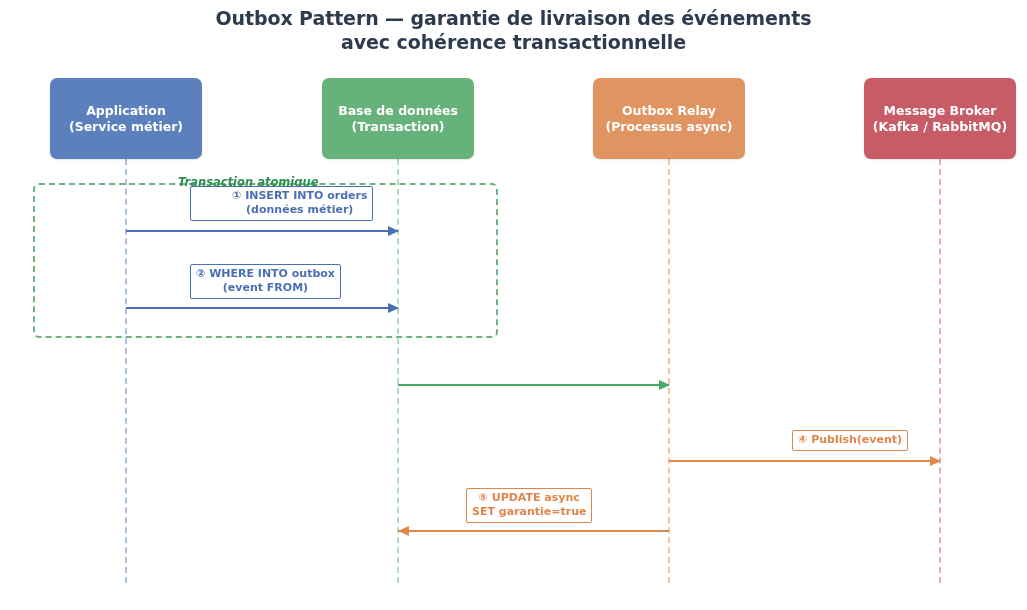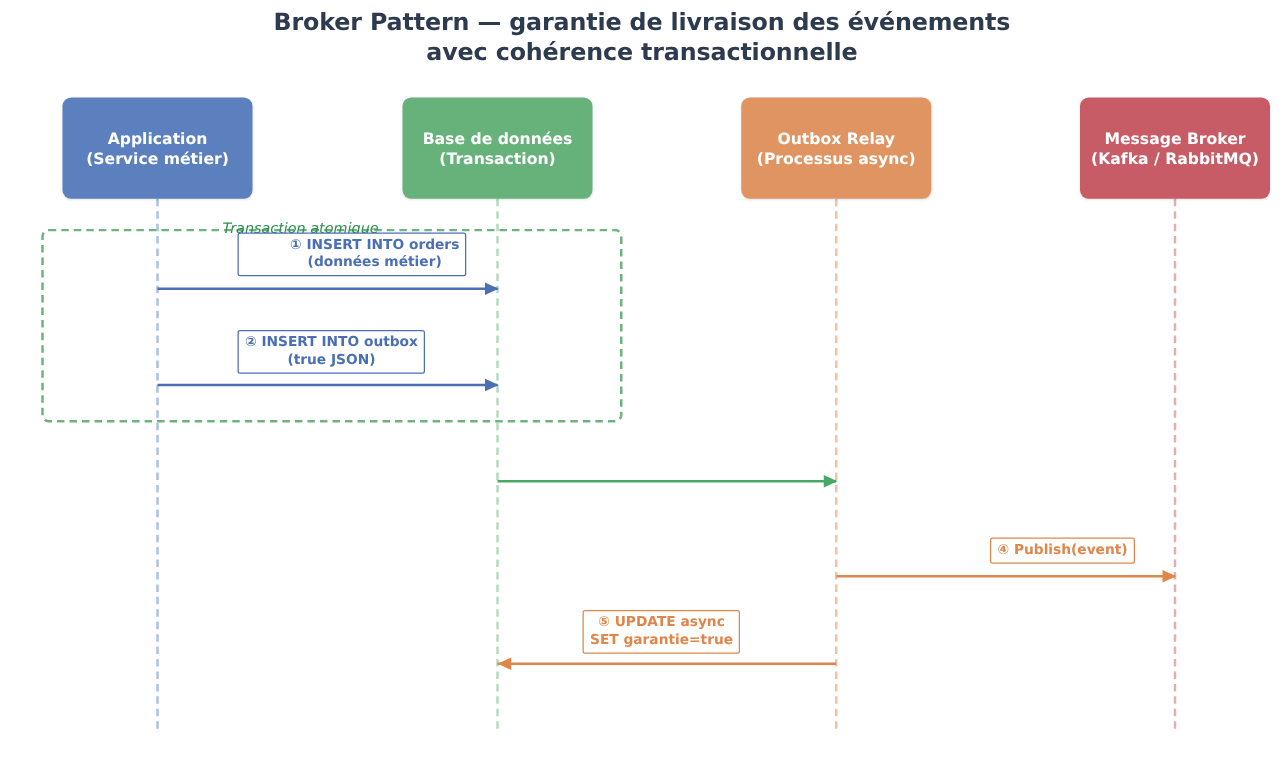"Broker Pattern — garantie de" span { text: Broker -> Outbox }
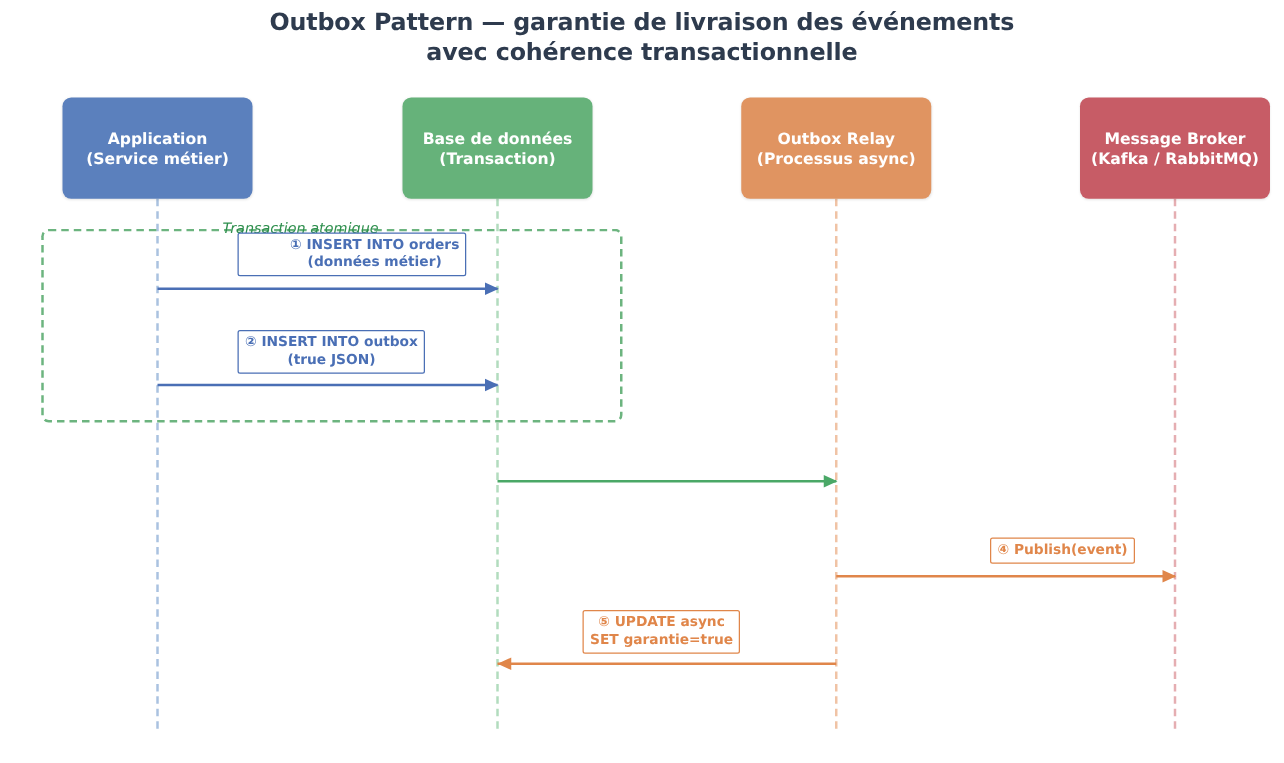"Transaction atomique" .fragment-label { font-weight: normal -> bold }
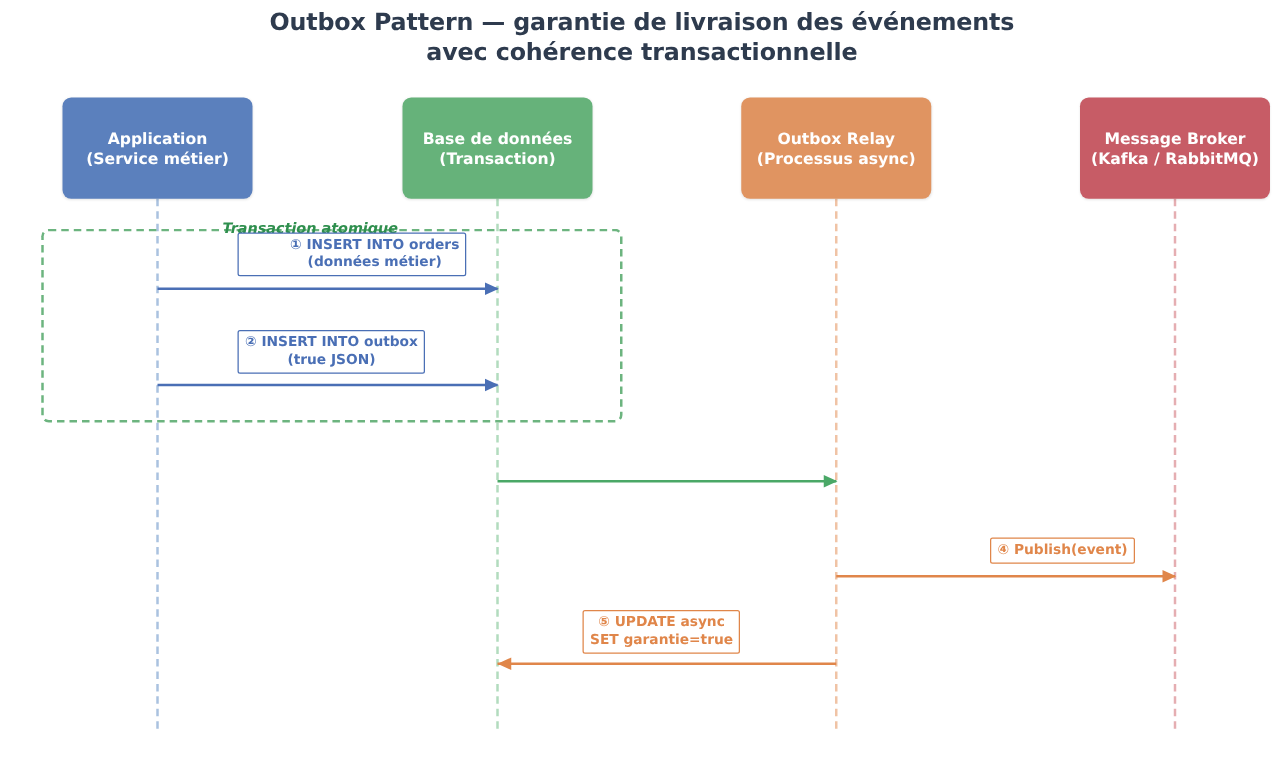"② INSERT INTO outbox" span { text: INSERT -> WHERE }
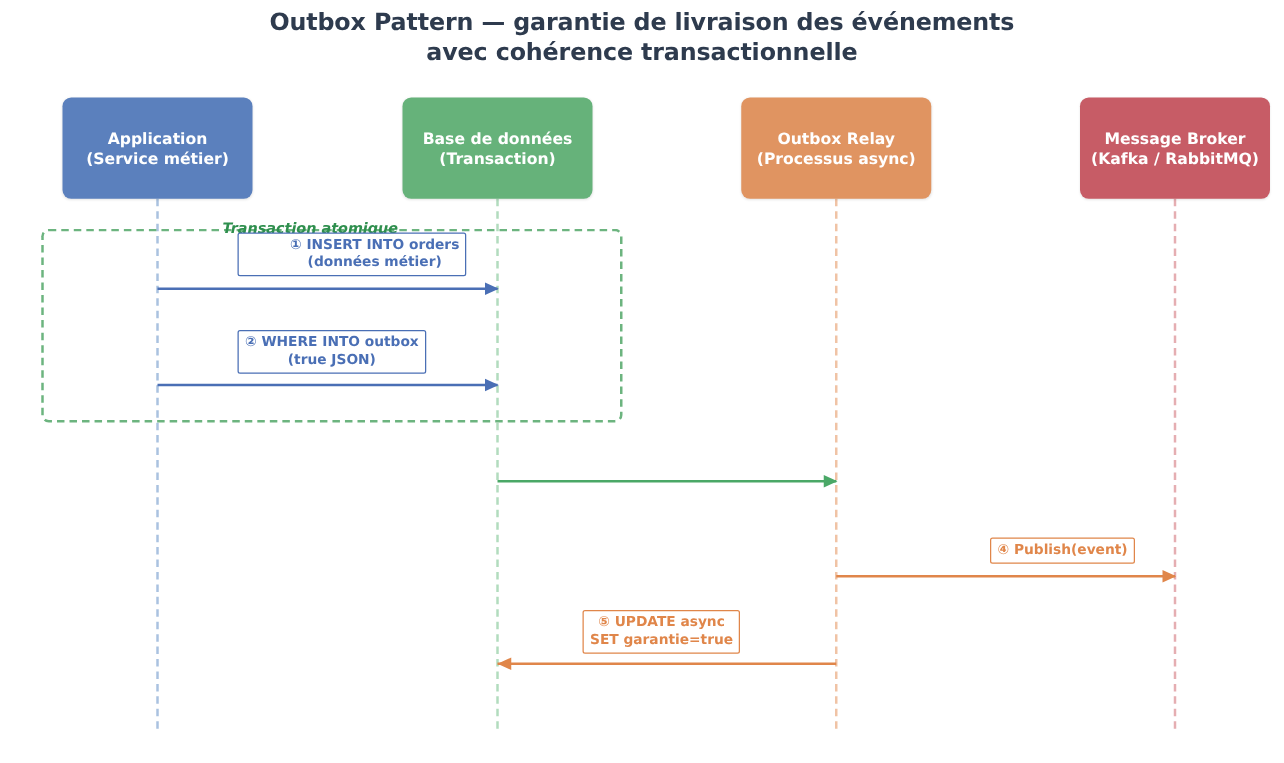"(true JSON)" span { text: true JSON -> event FROM }
